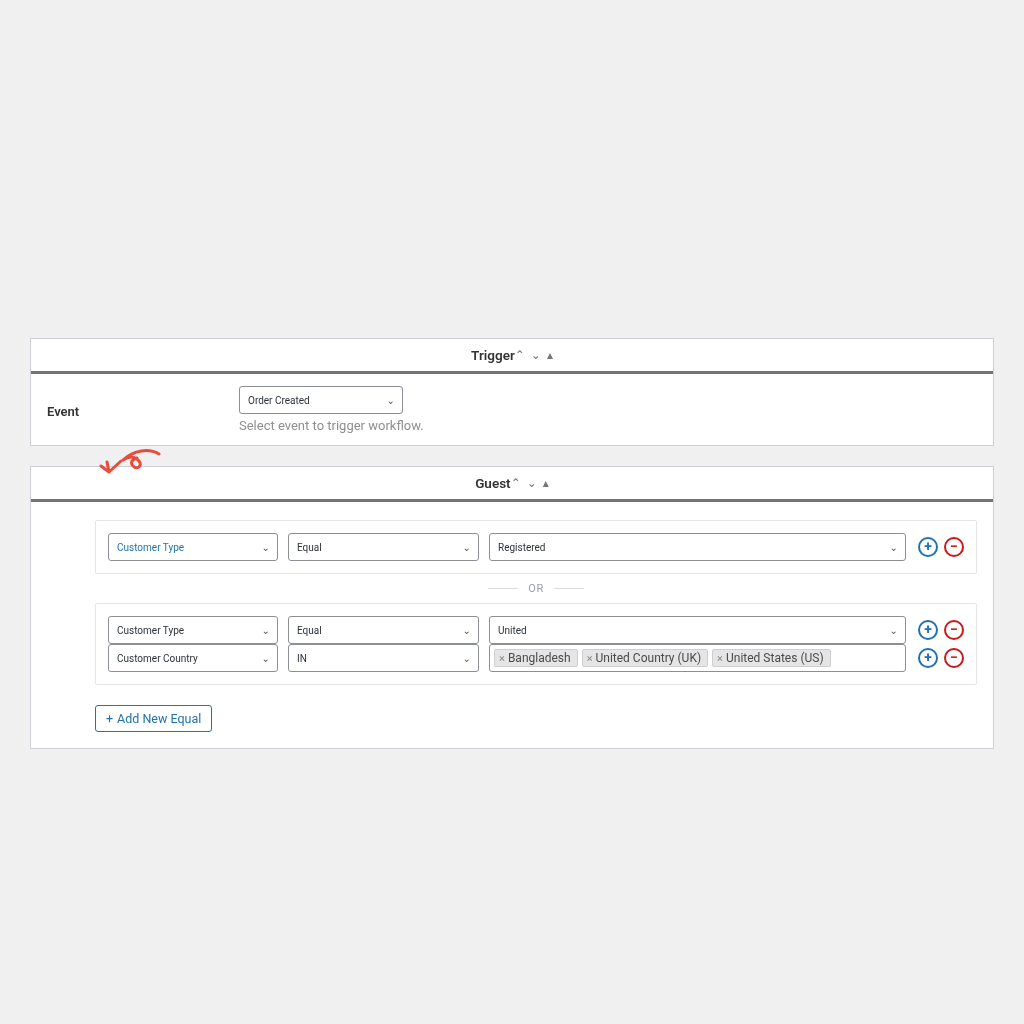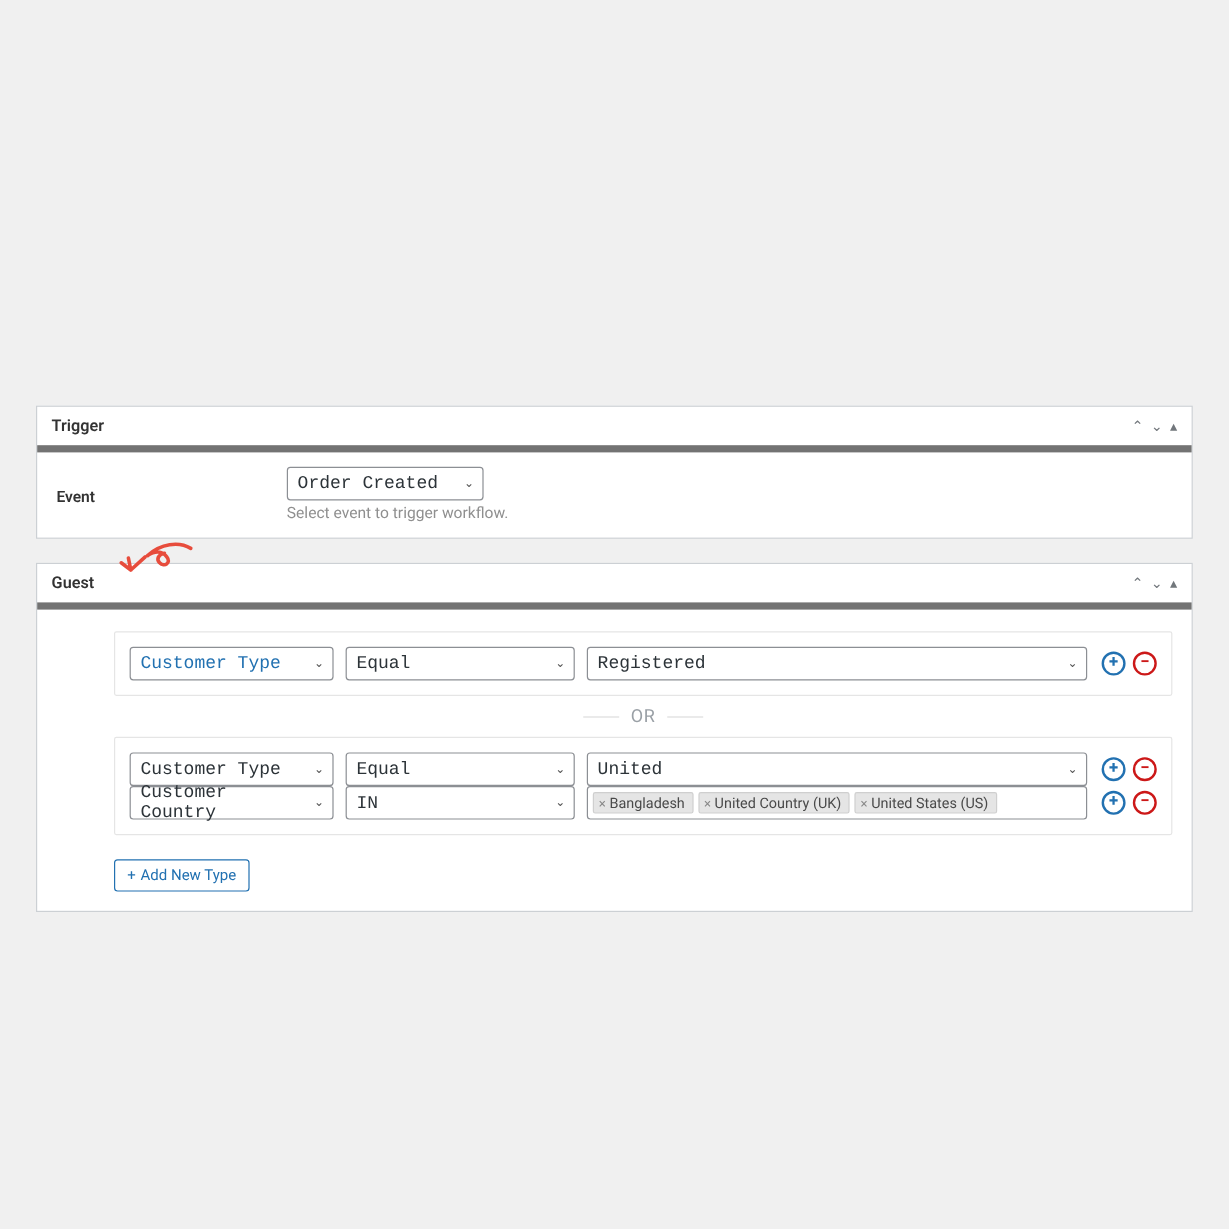"Trigger" .panel-header { border-bottom: 6px solid #737373 -> 3px solid #737373; justify-content: space-between -> center }
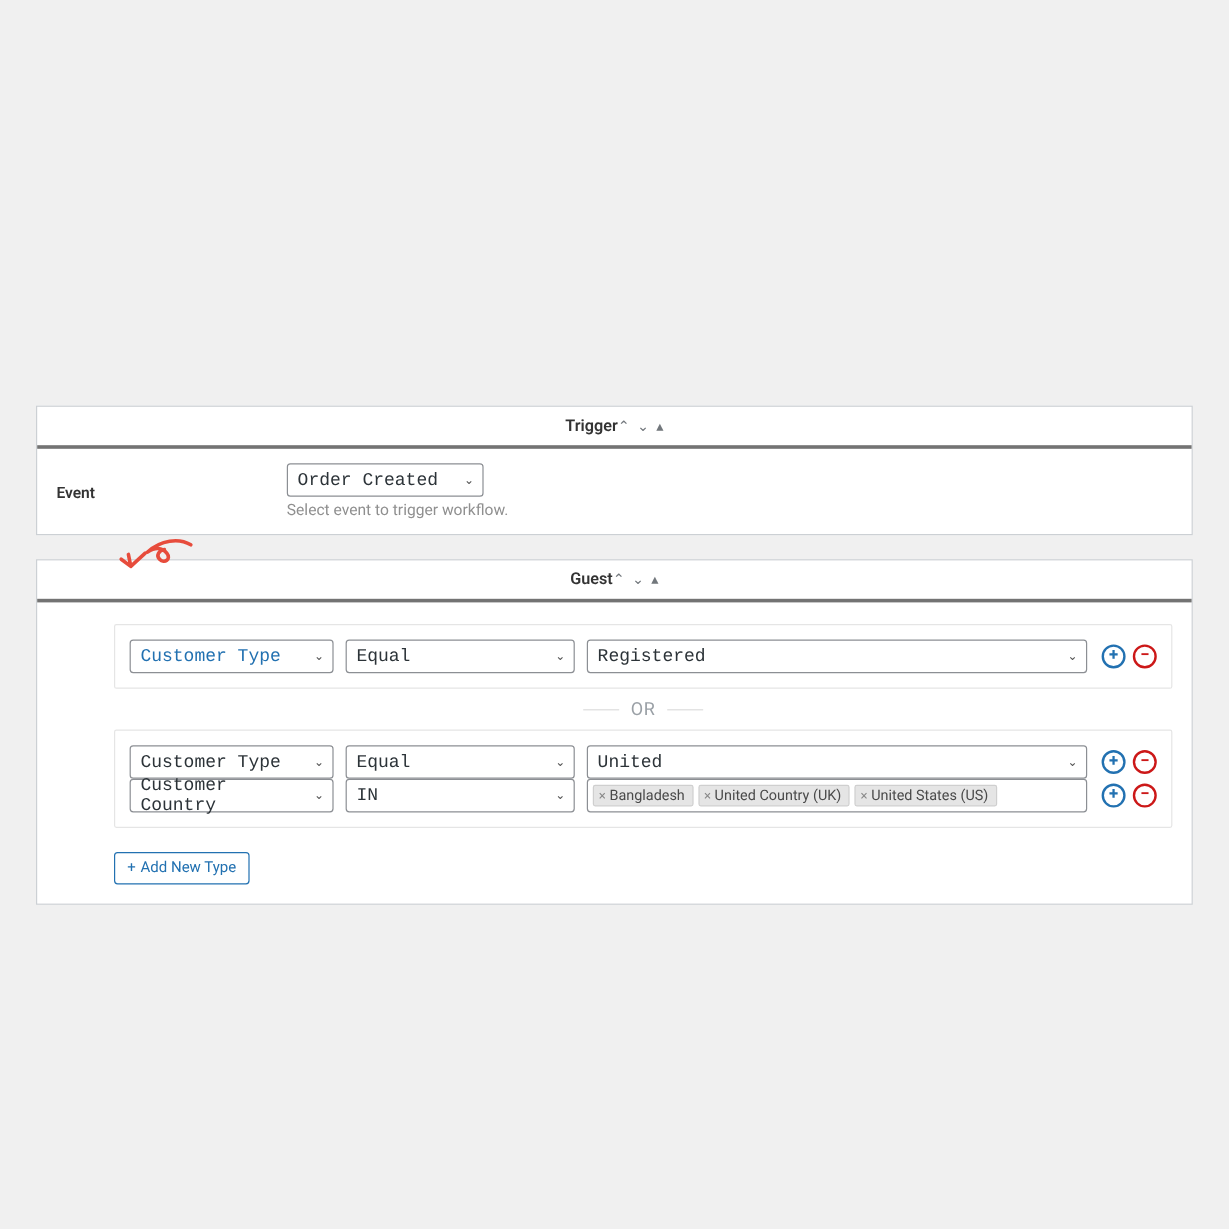"Order Created" .select { font-family: Liberation Mono, monospace -> none; font-size: 15px -> 10px }
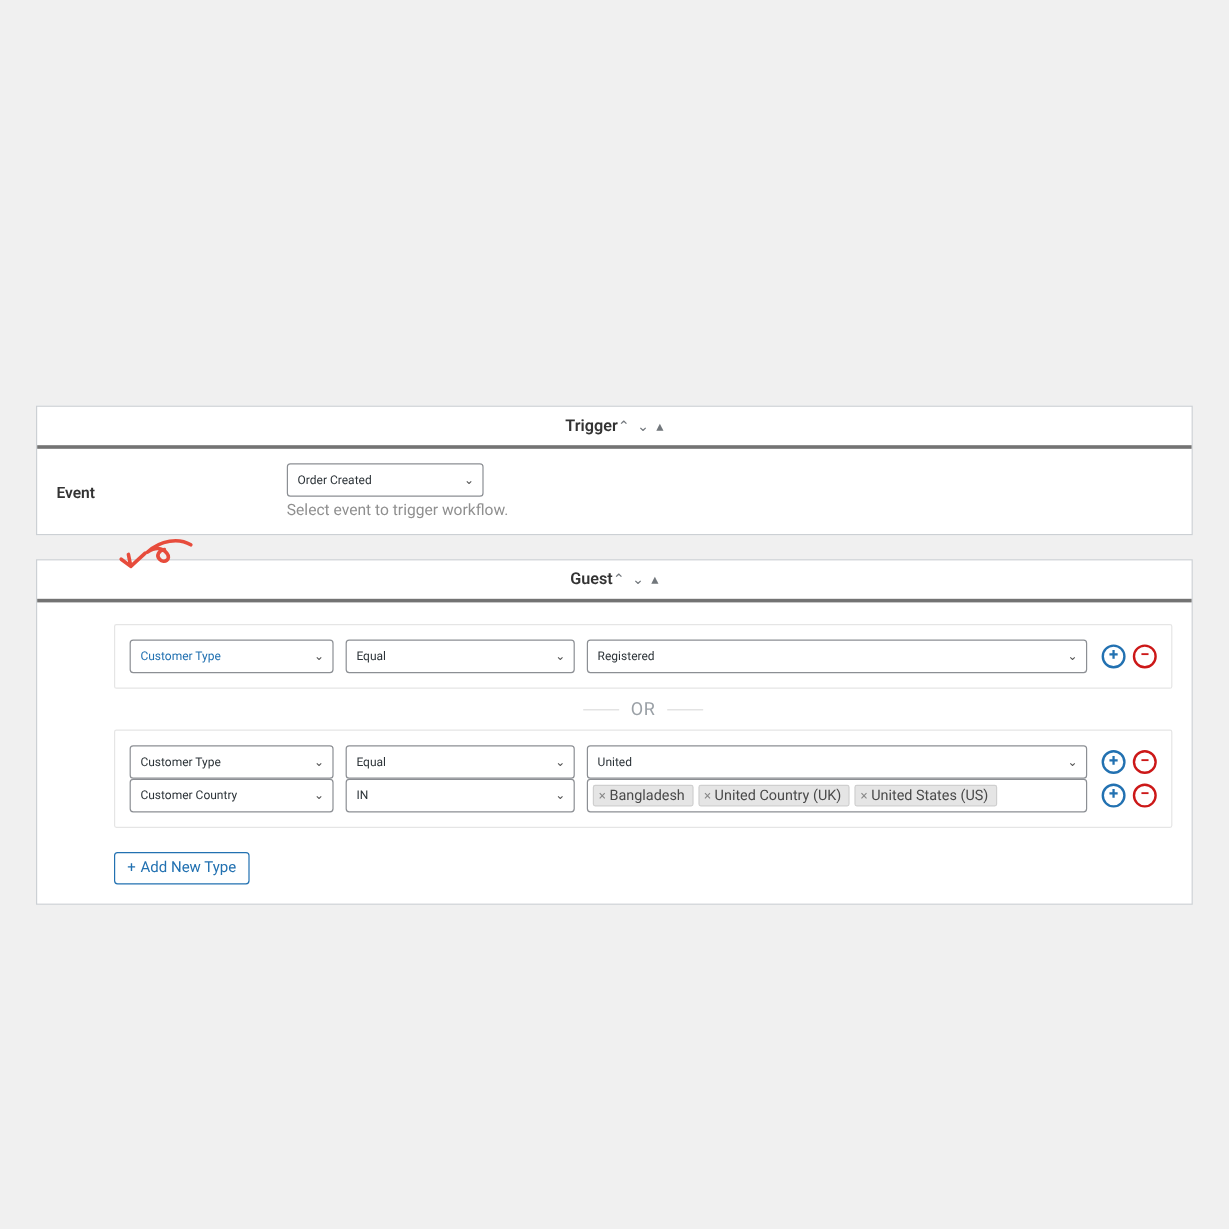"OR" .sep .lbl { font-size: 15px -> 11px }
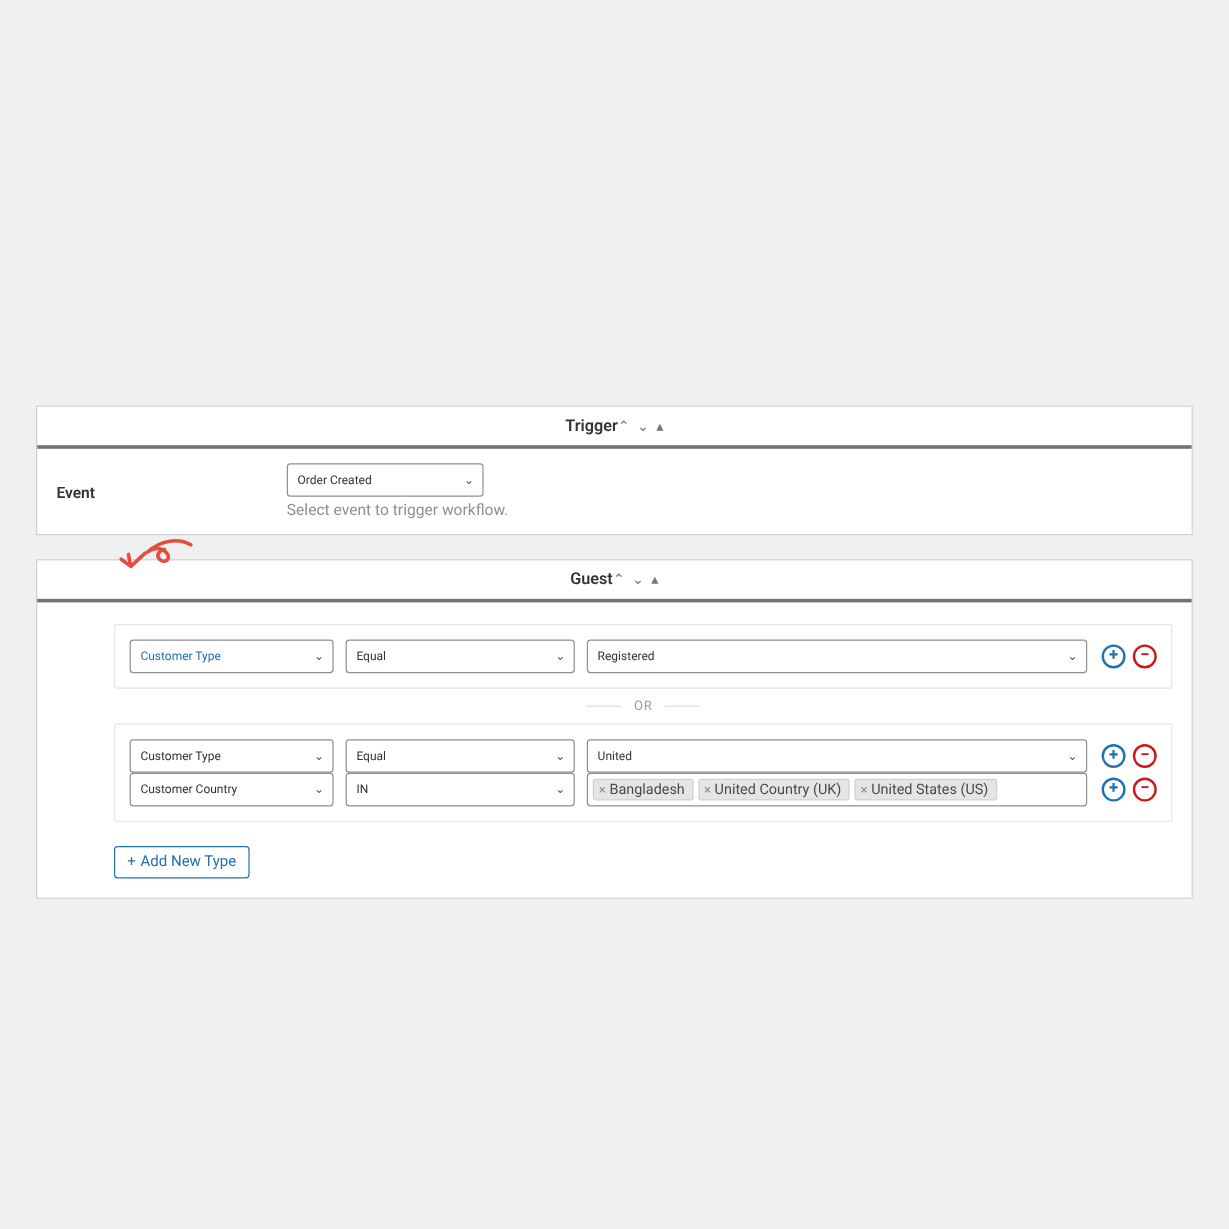"Add New Type" span { text: Type -> Equal }
